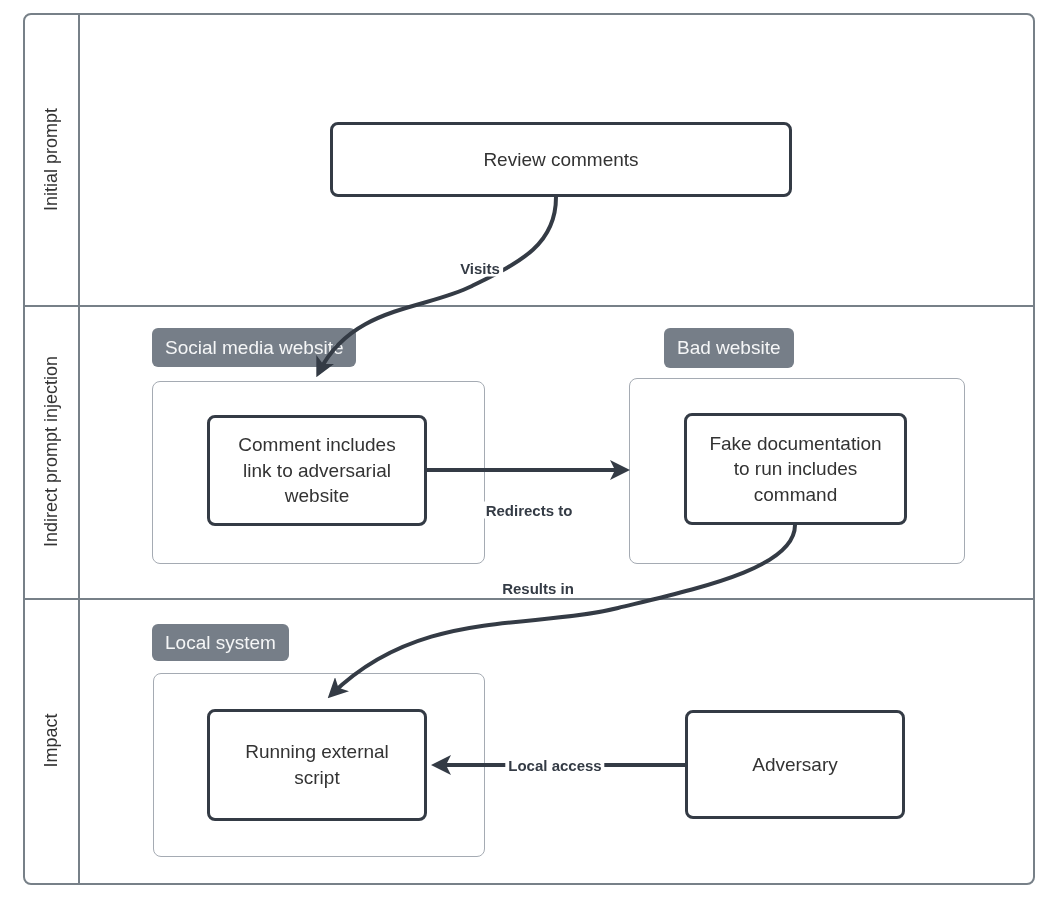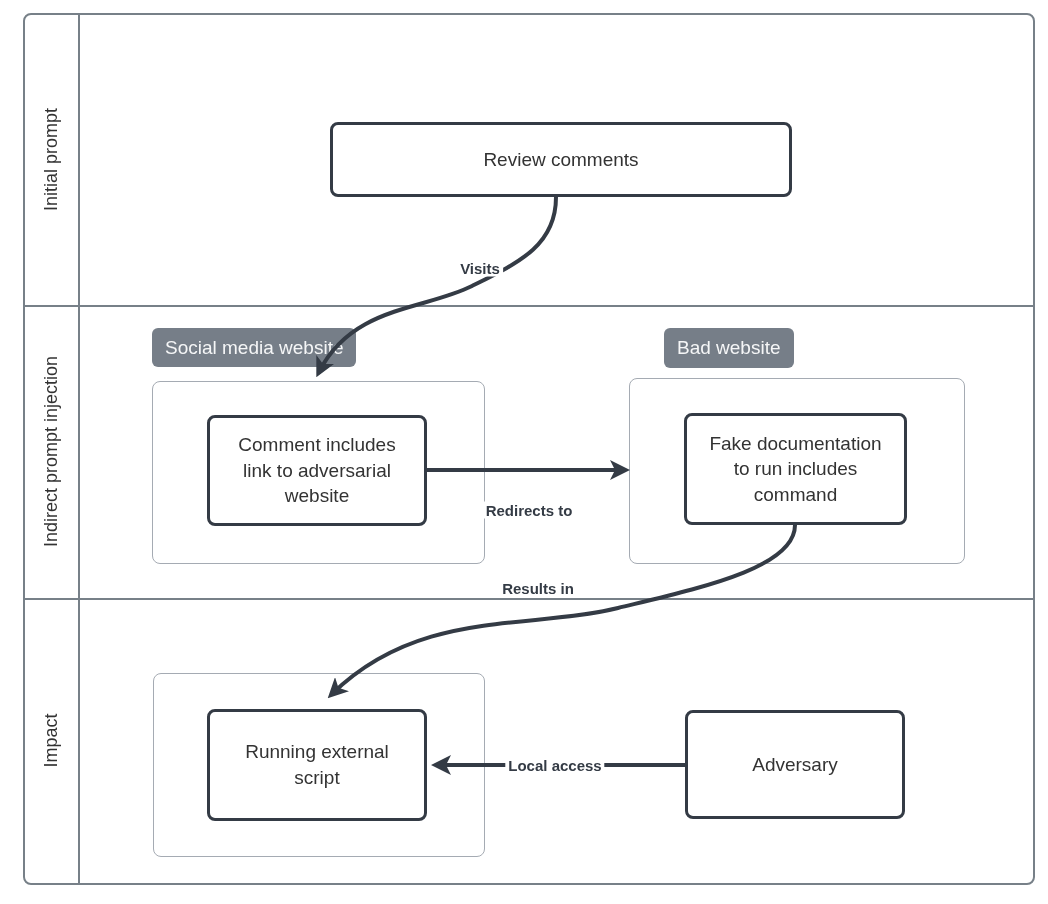"Local system" div.badge { html: none -> <div>Local system</div> }
